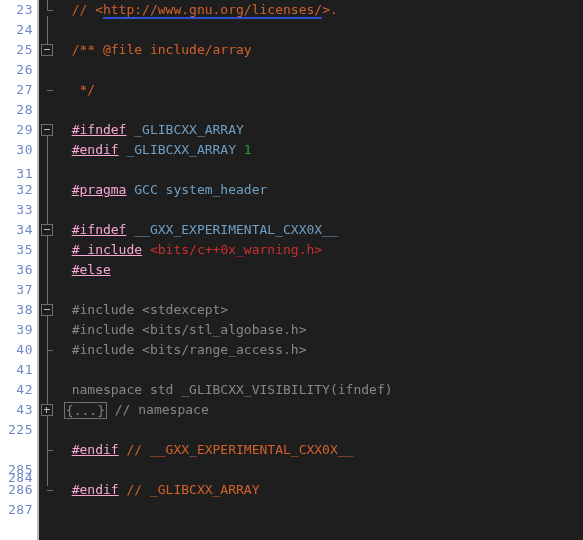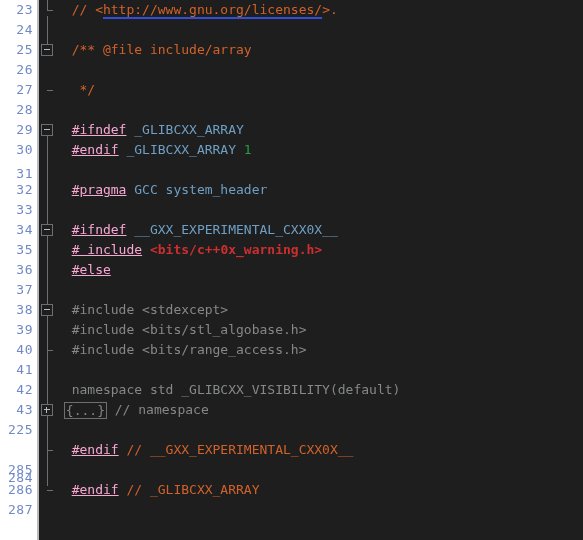"<bits/c++0x_warning.h>" .t-str { font-weight: bold -> none }
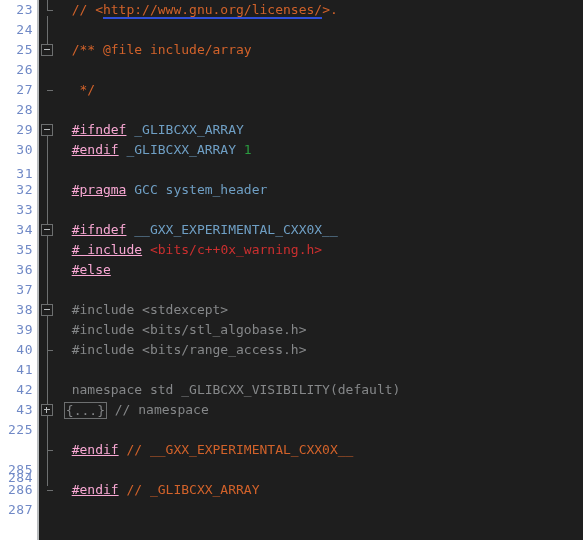"namespace std" span.t-dim { text: default -> ifndef }
